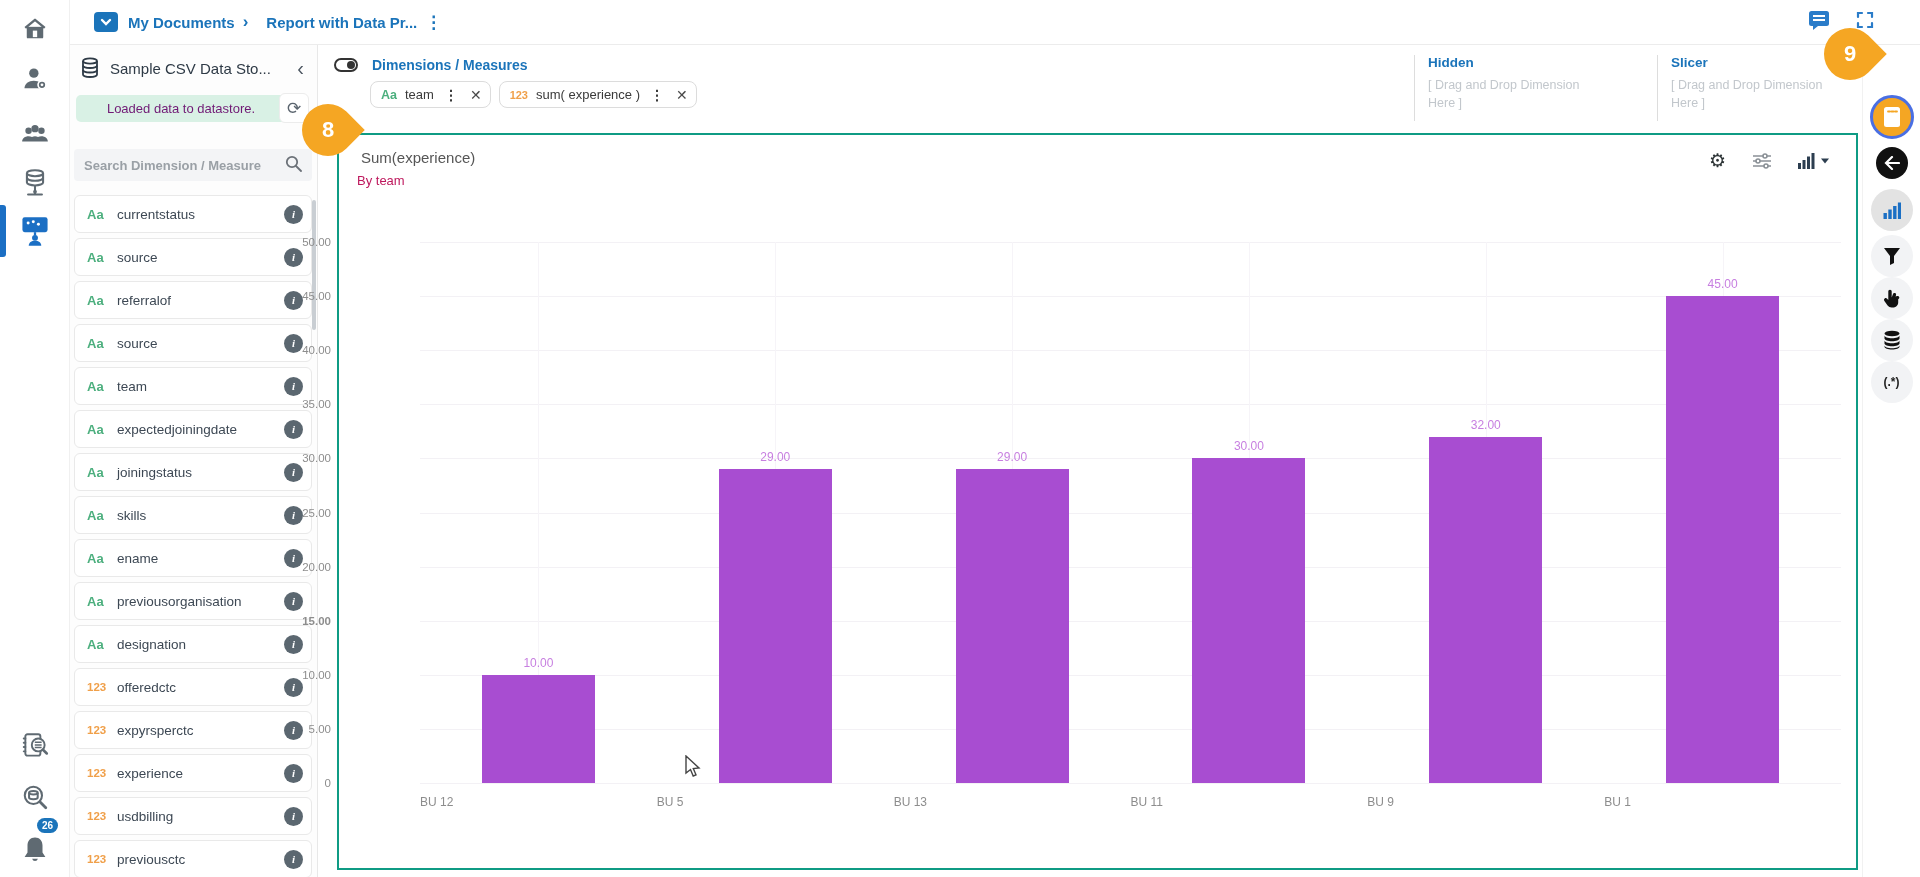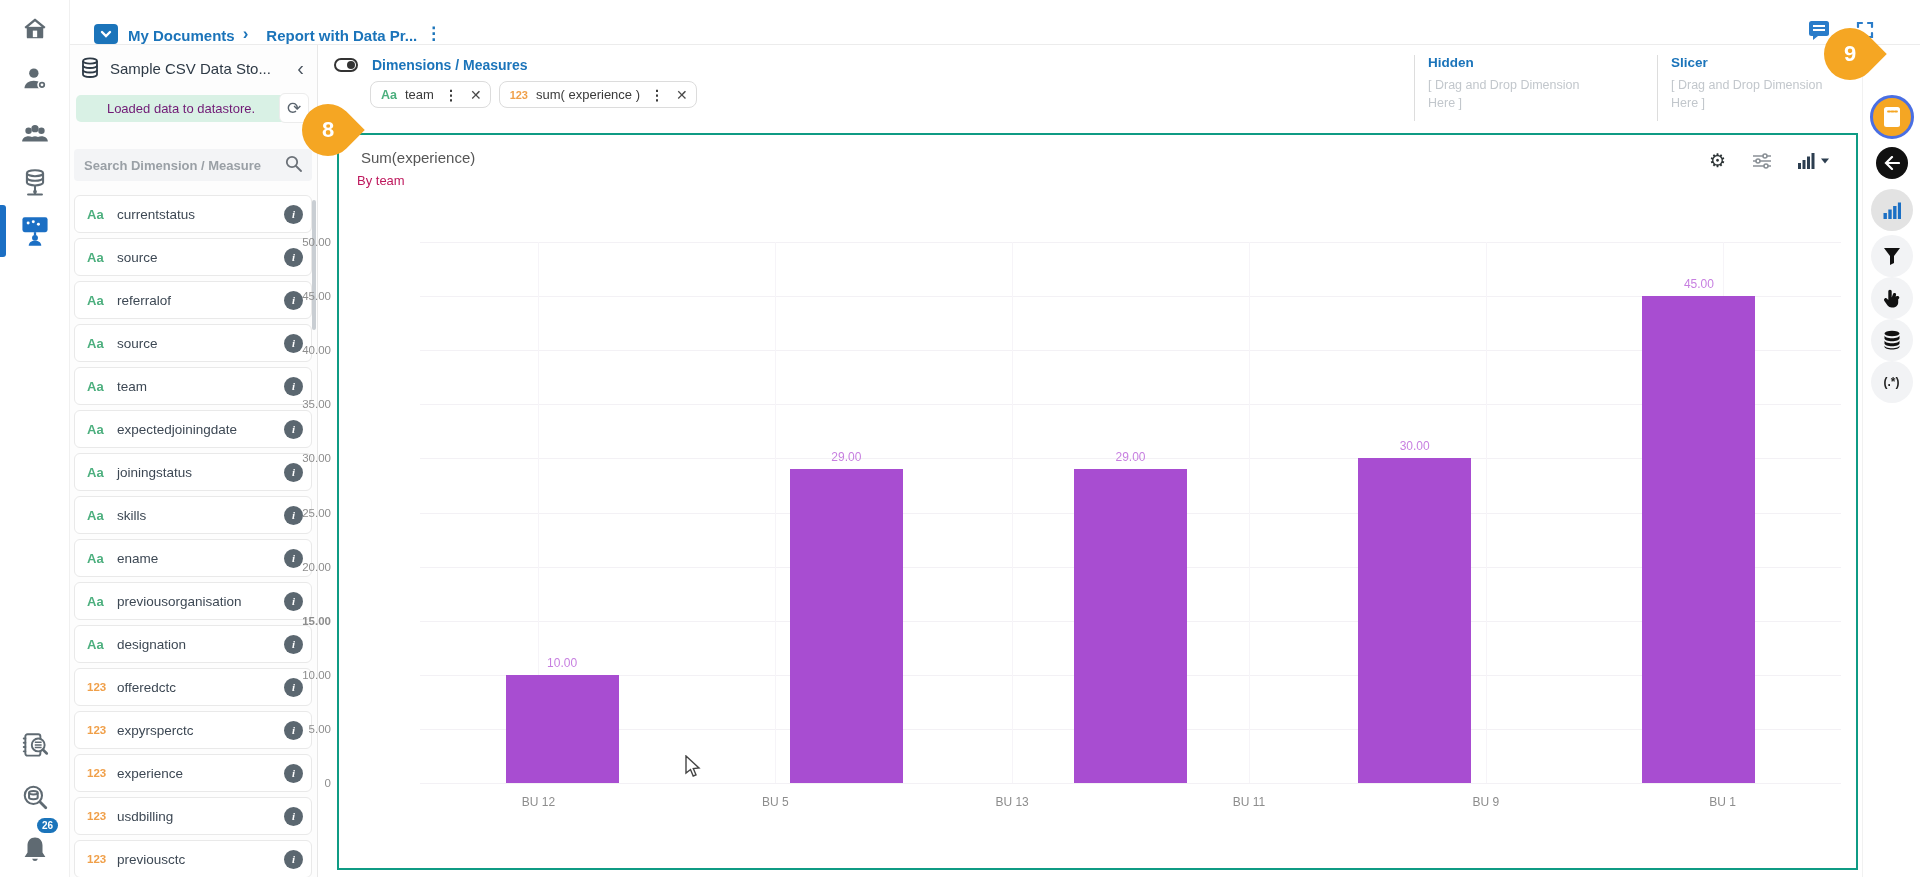"My Documents" #topbar { align-items: flex-end -> center }
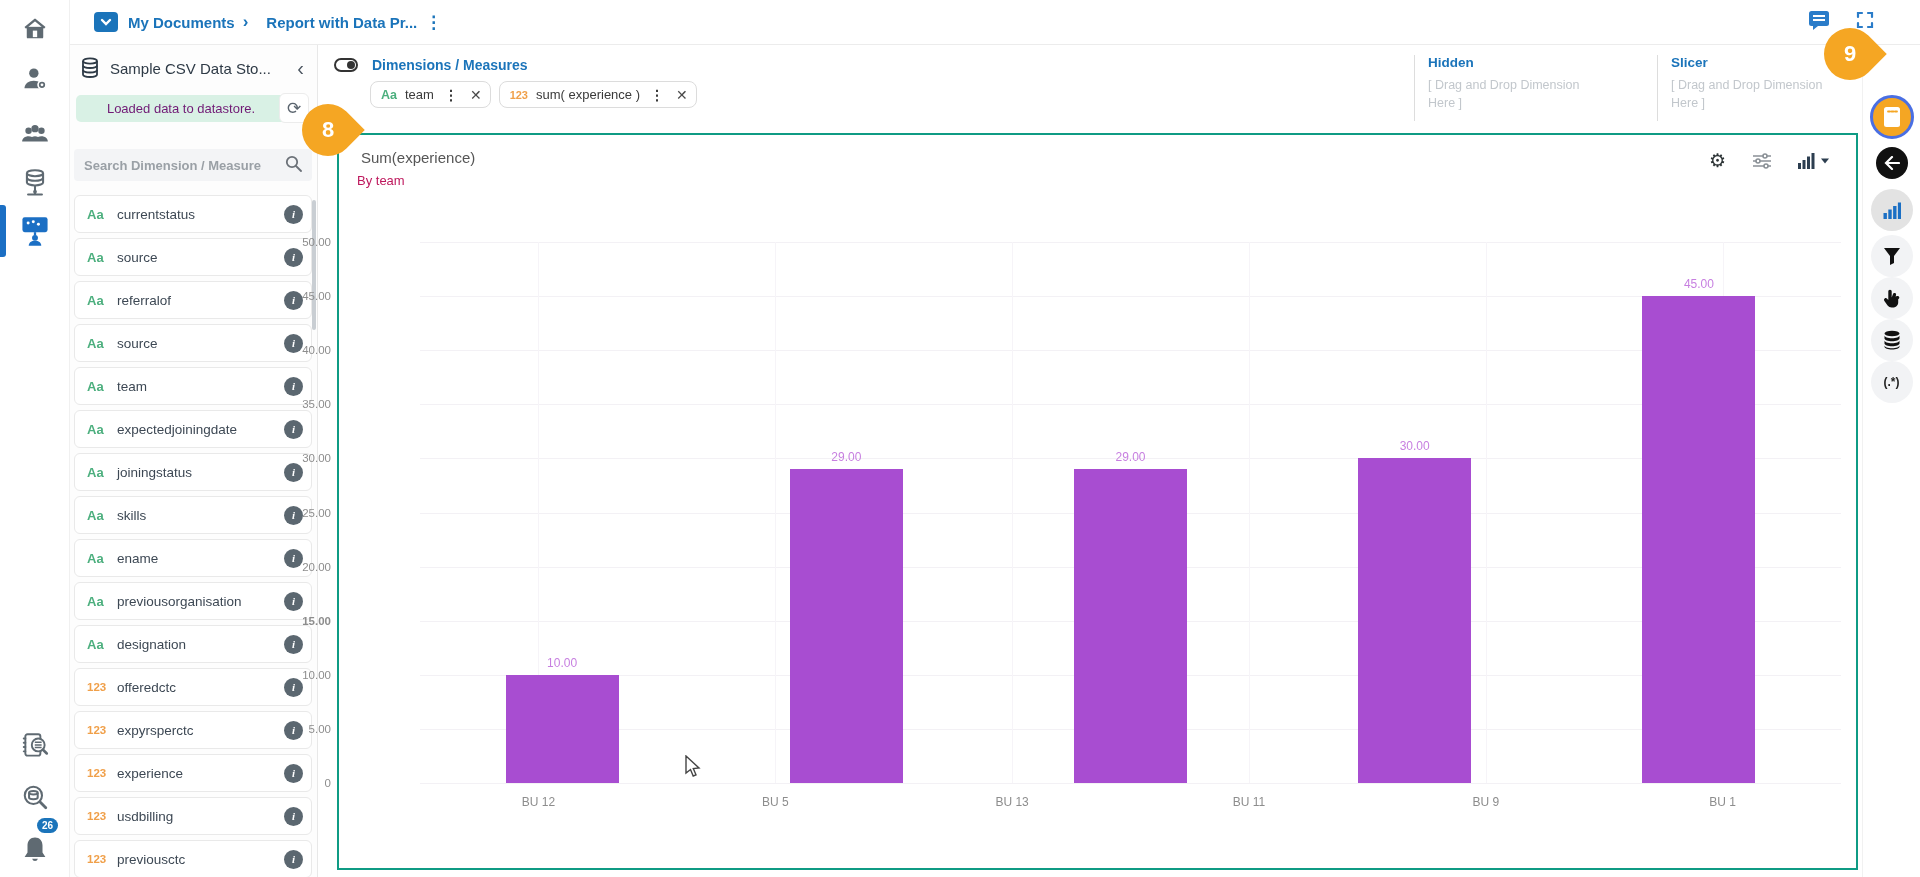"32.00" div.slot { html: none -> <div> <div>32.00</div> <div></div> </div> }
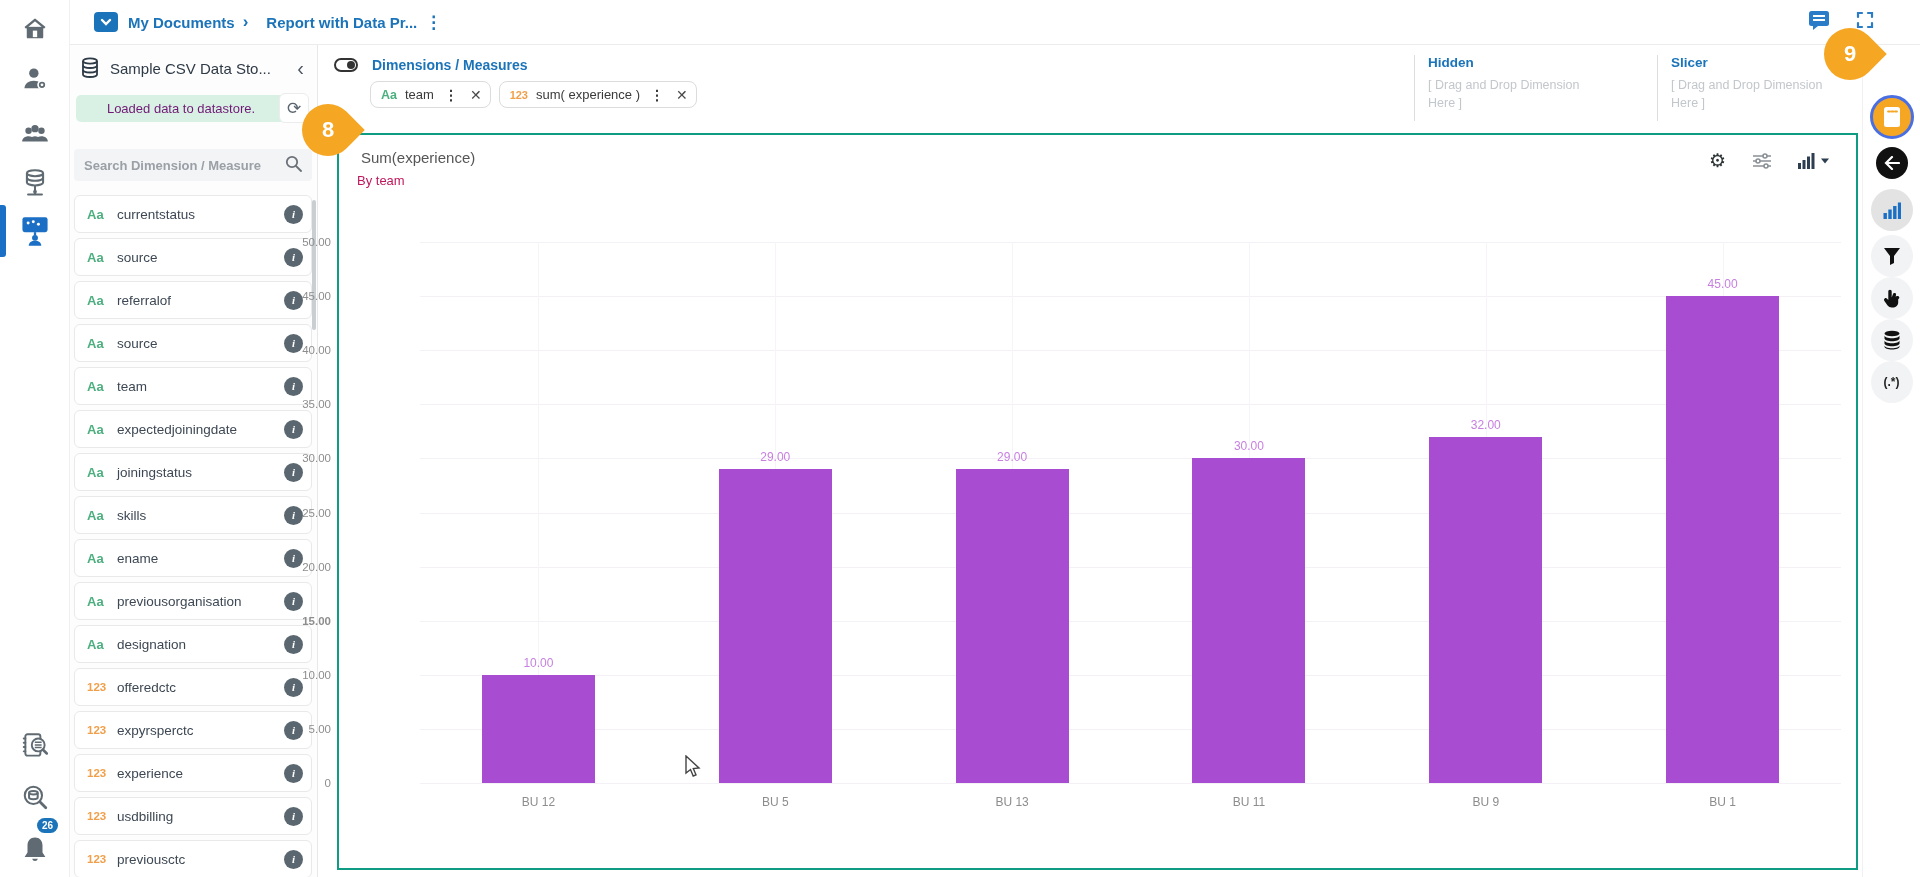"BU 12" .xtick { text-align: center -> none }
